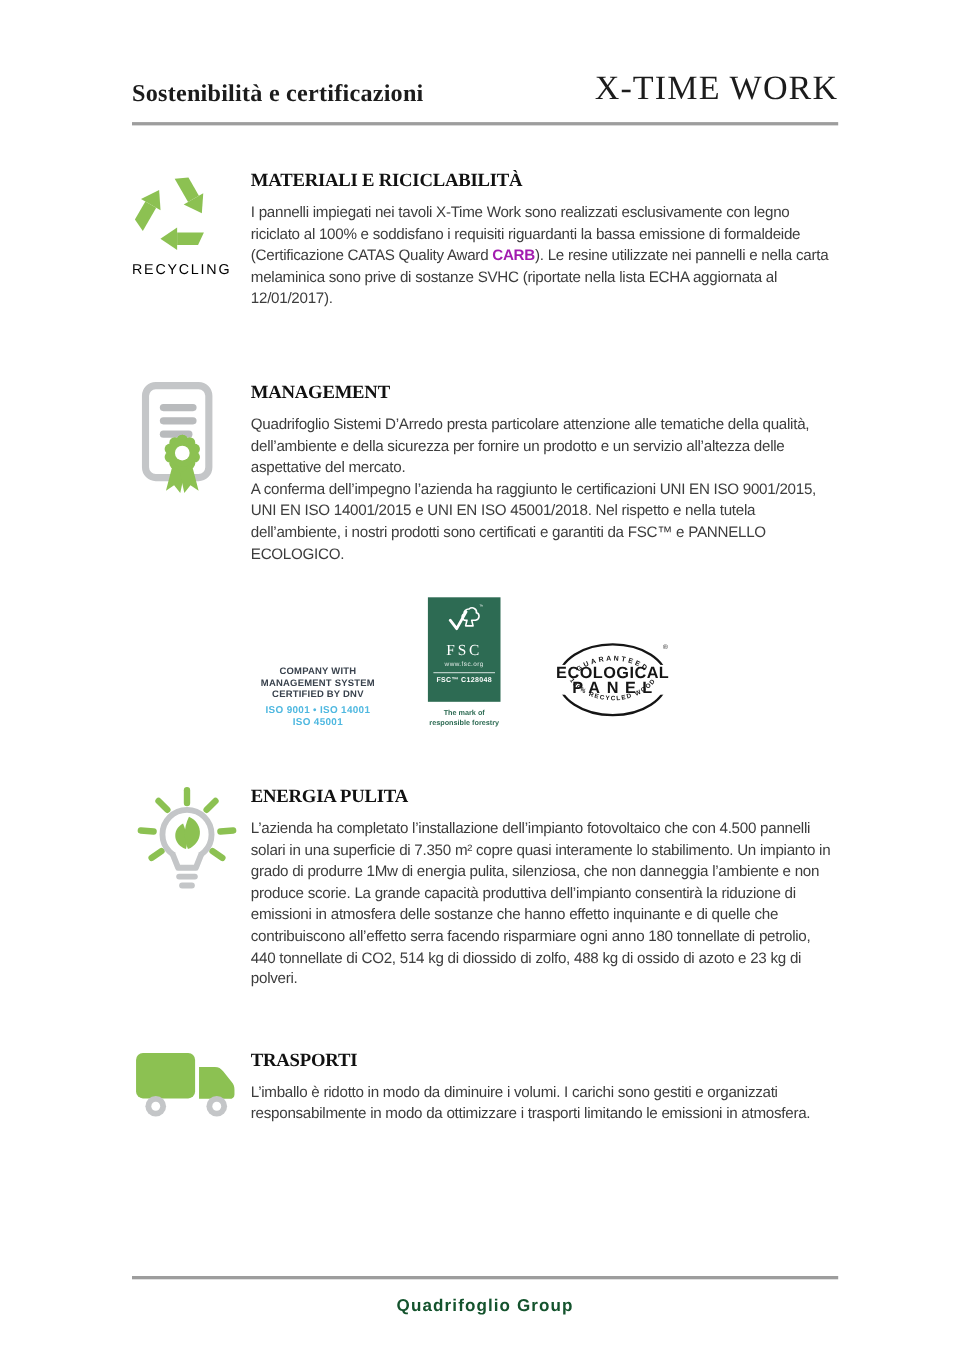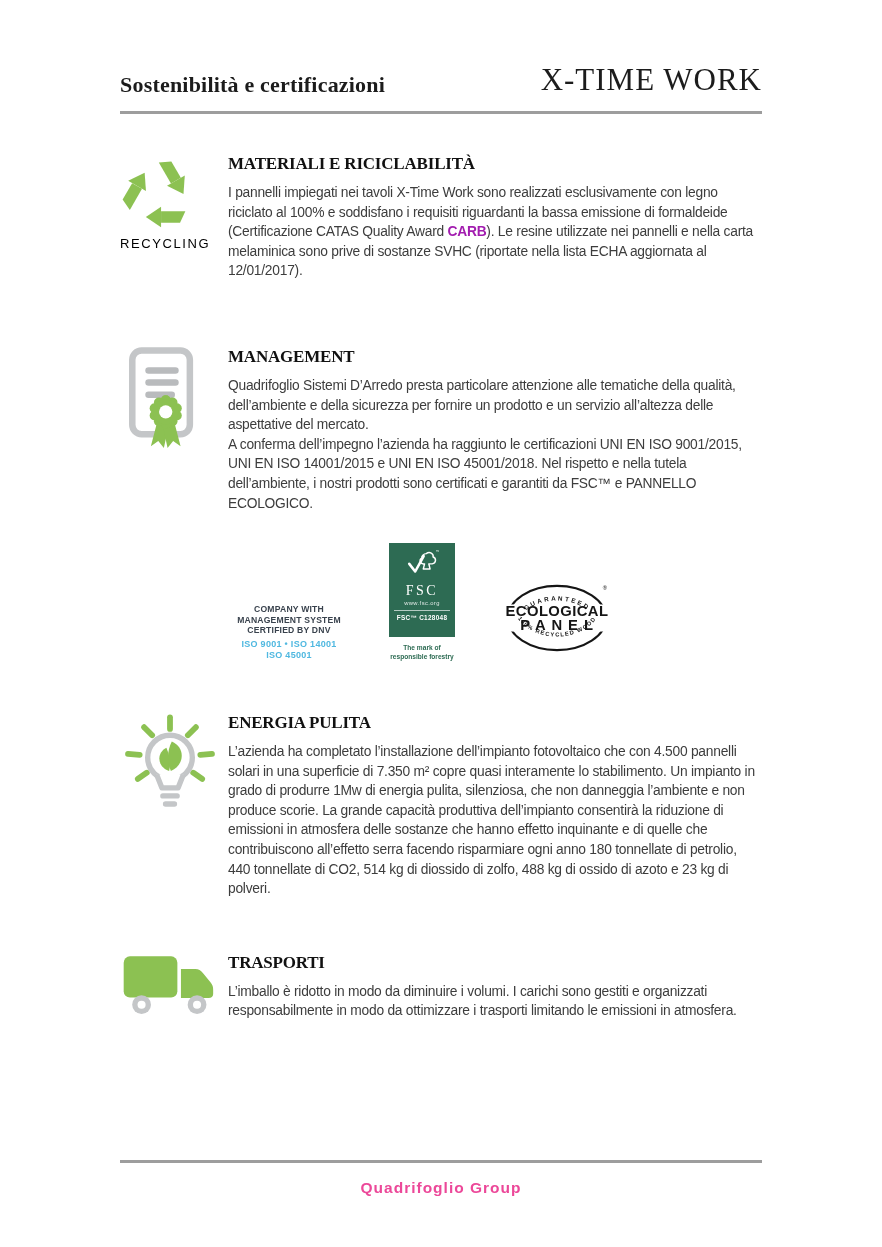"Quadrifoglio Group" .footer-brand { color: #ec4899 -> #14532d }
